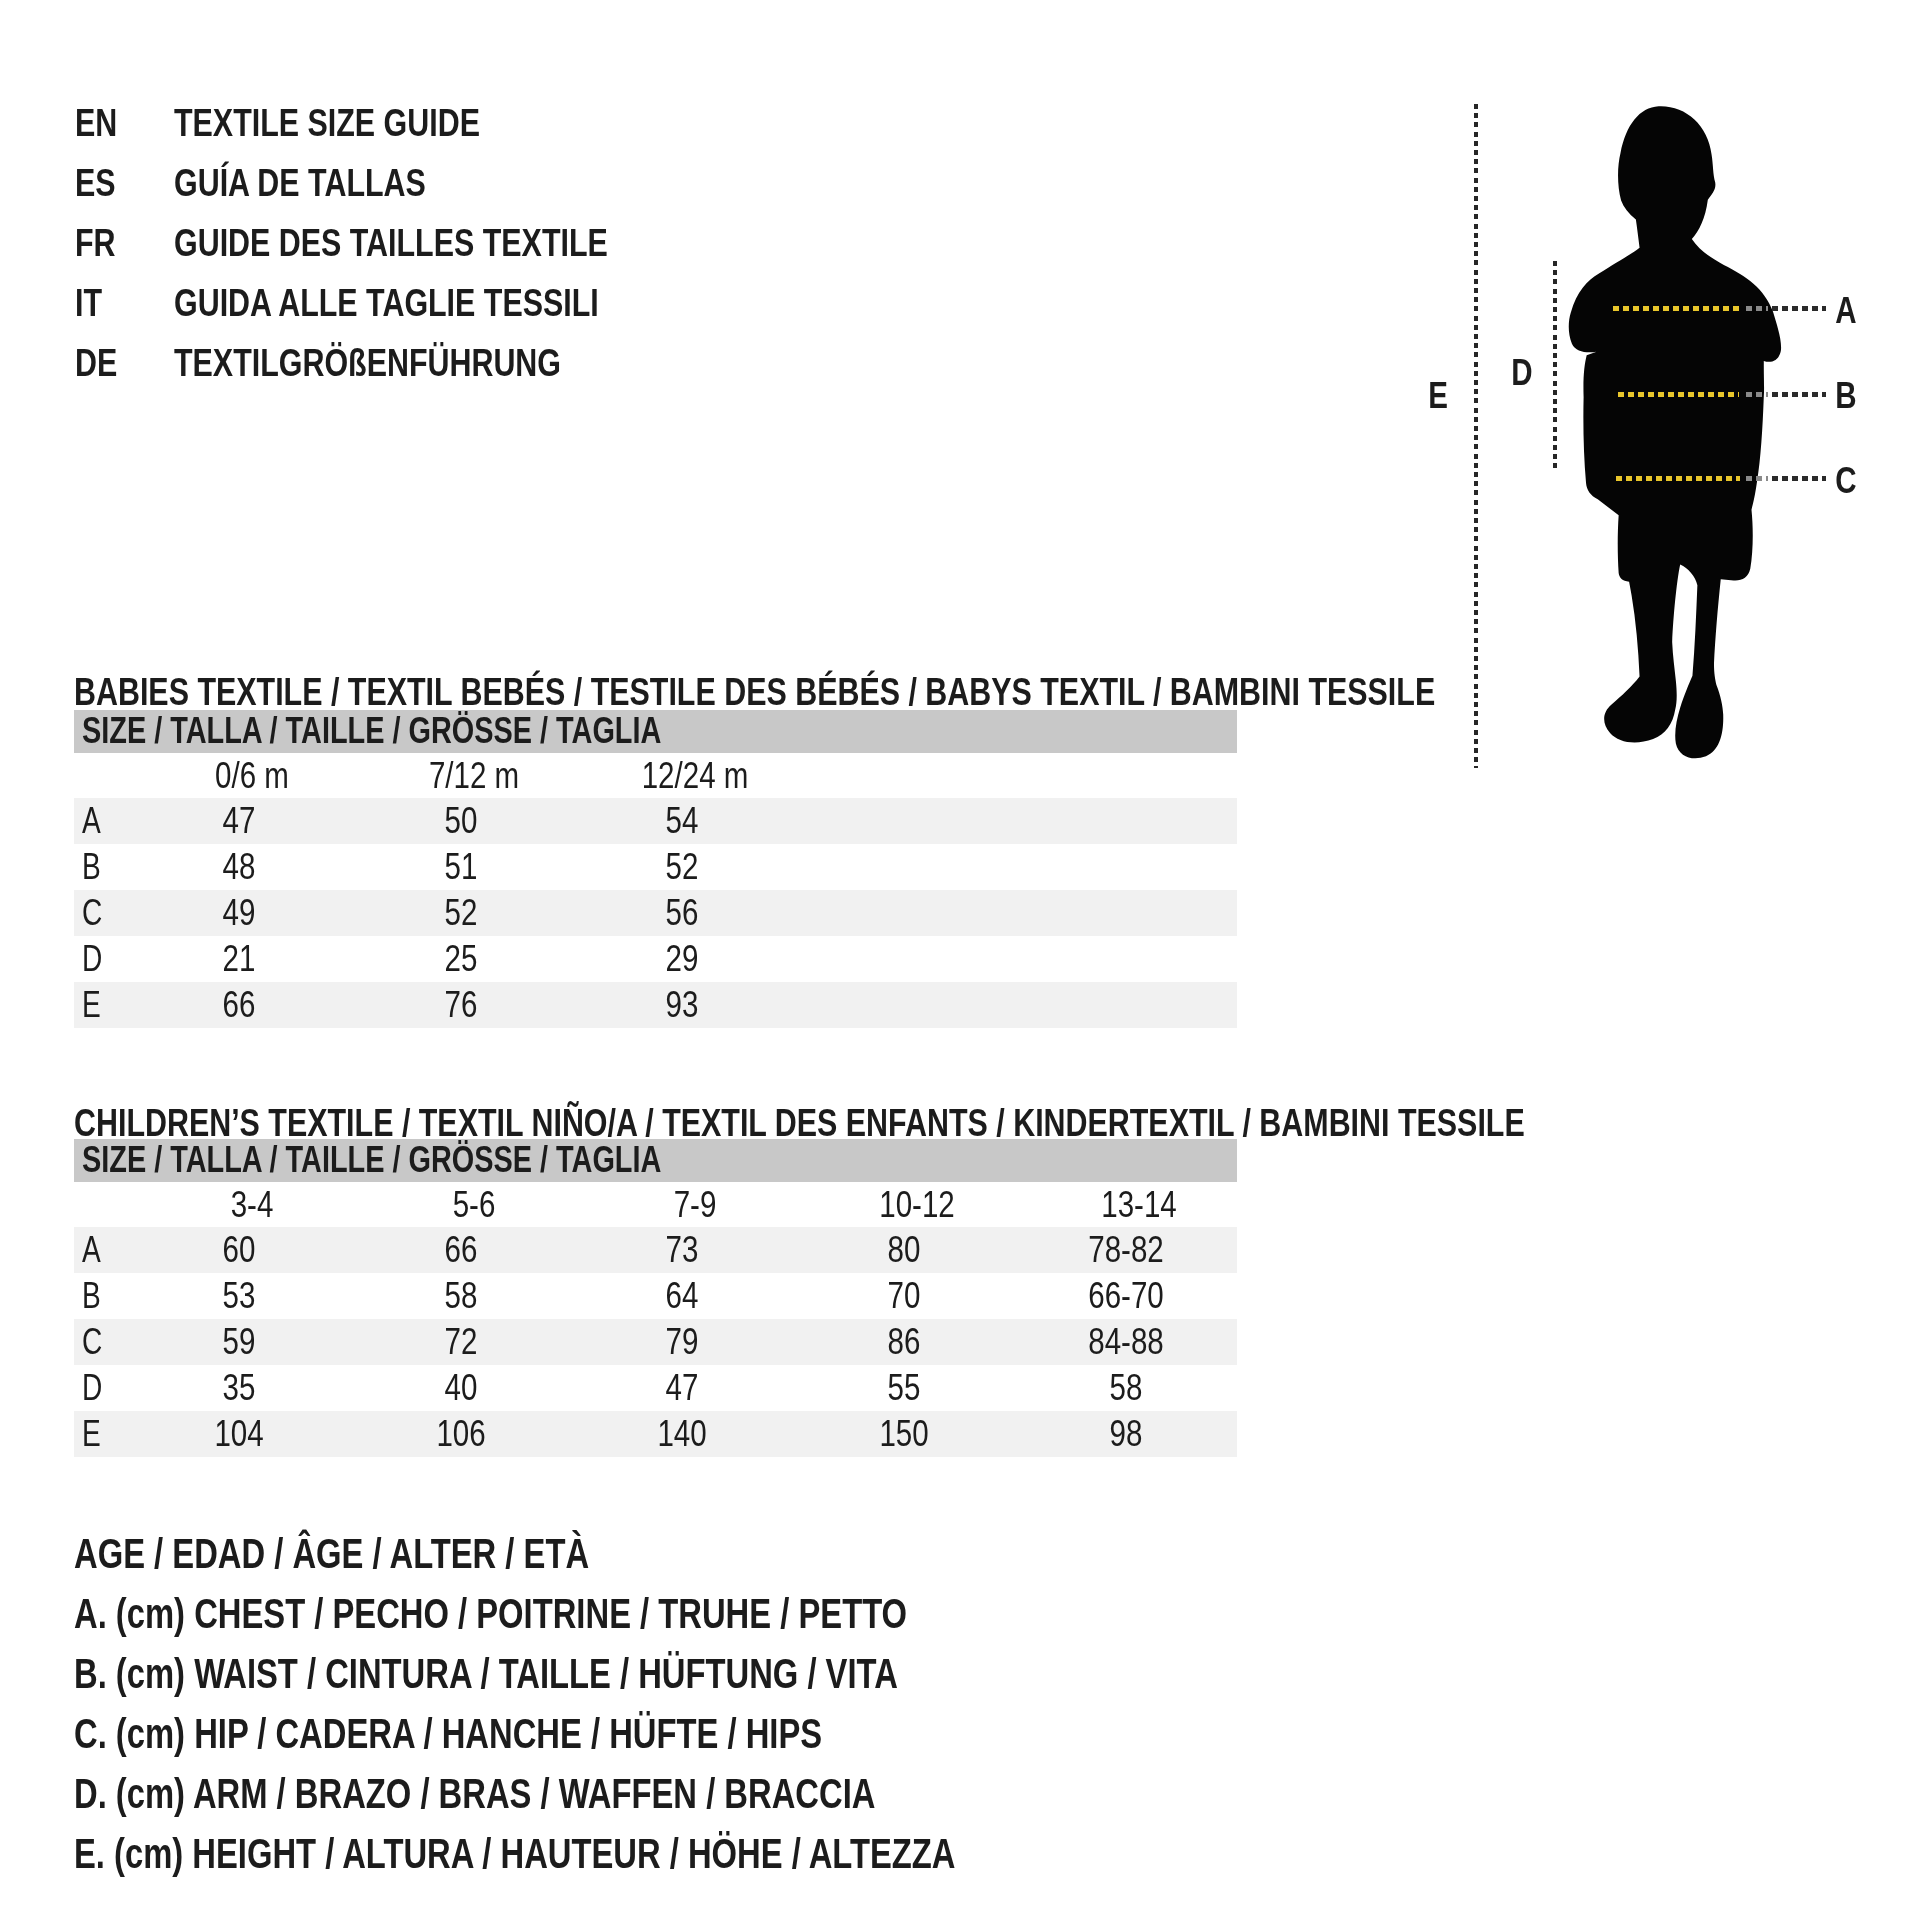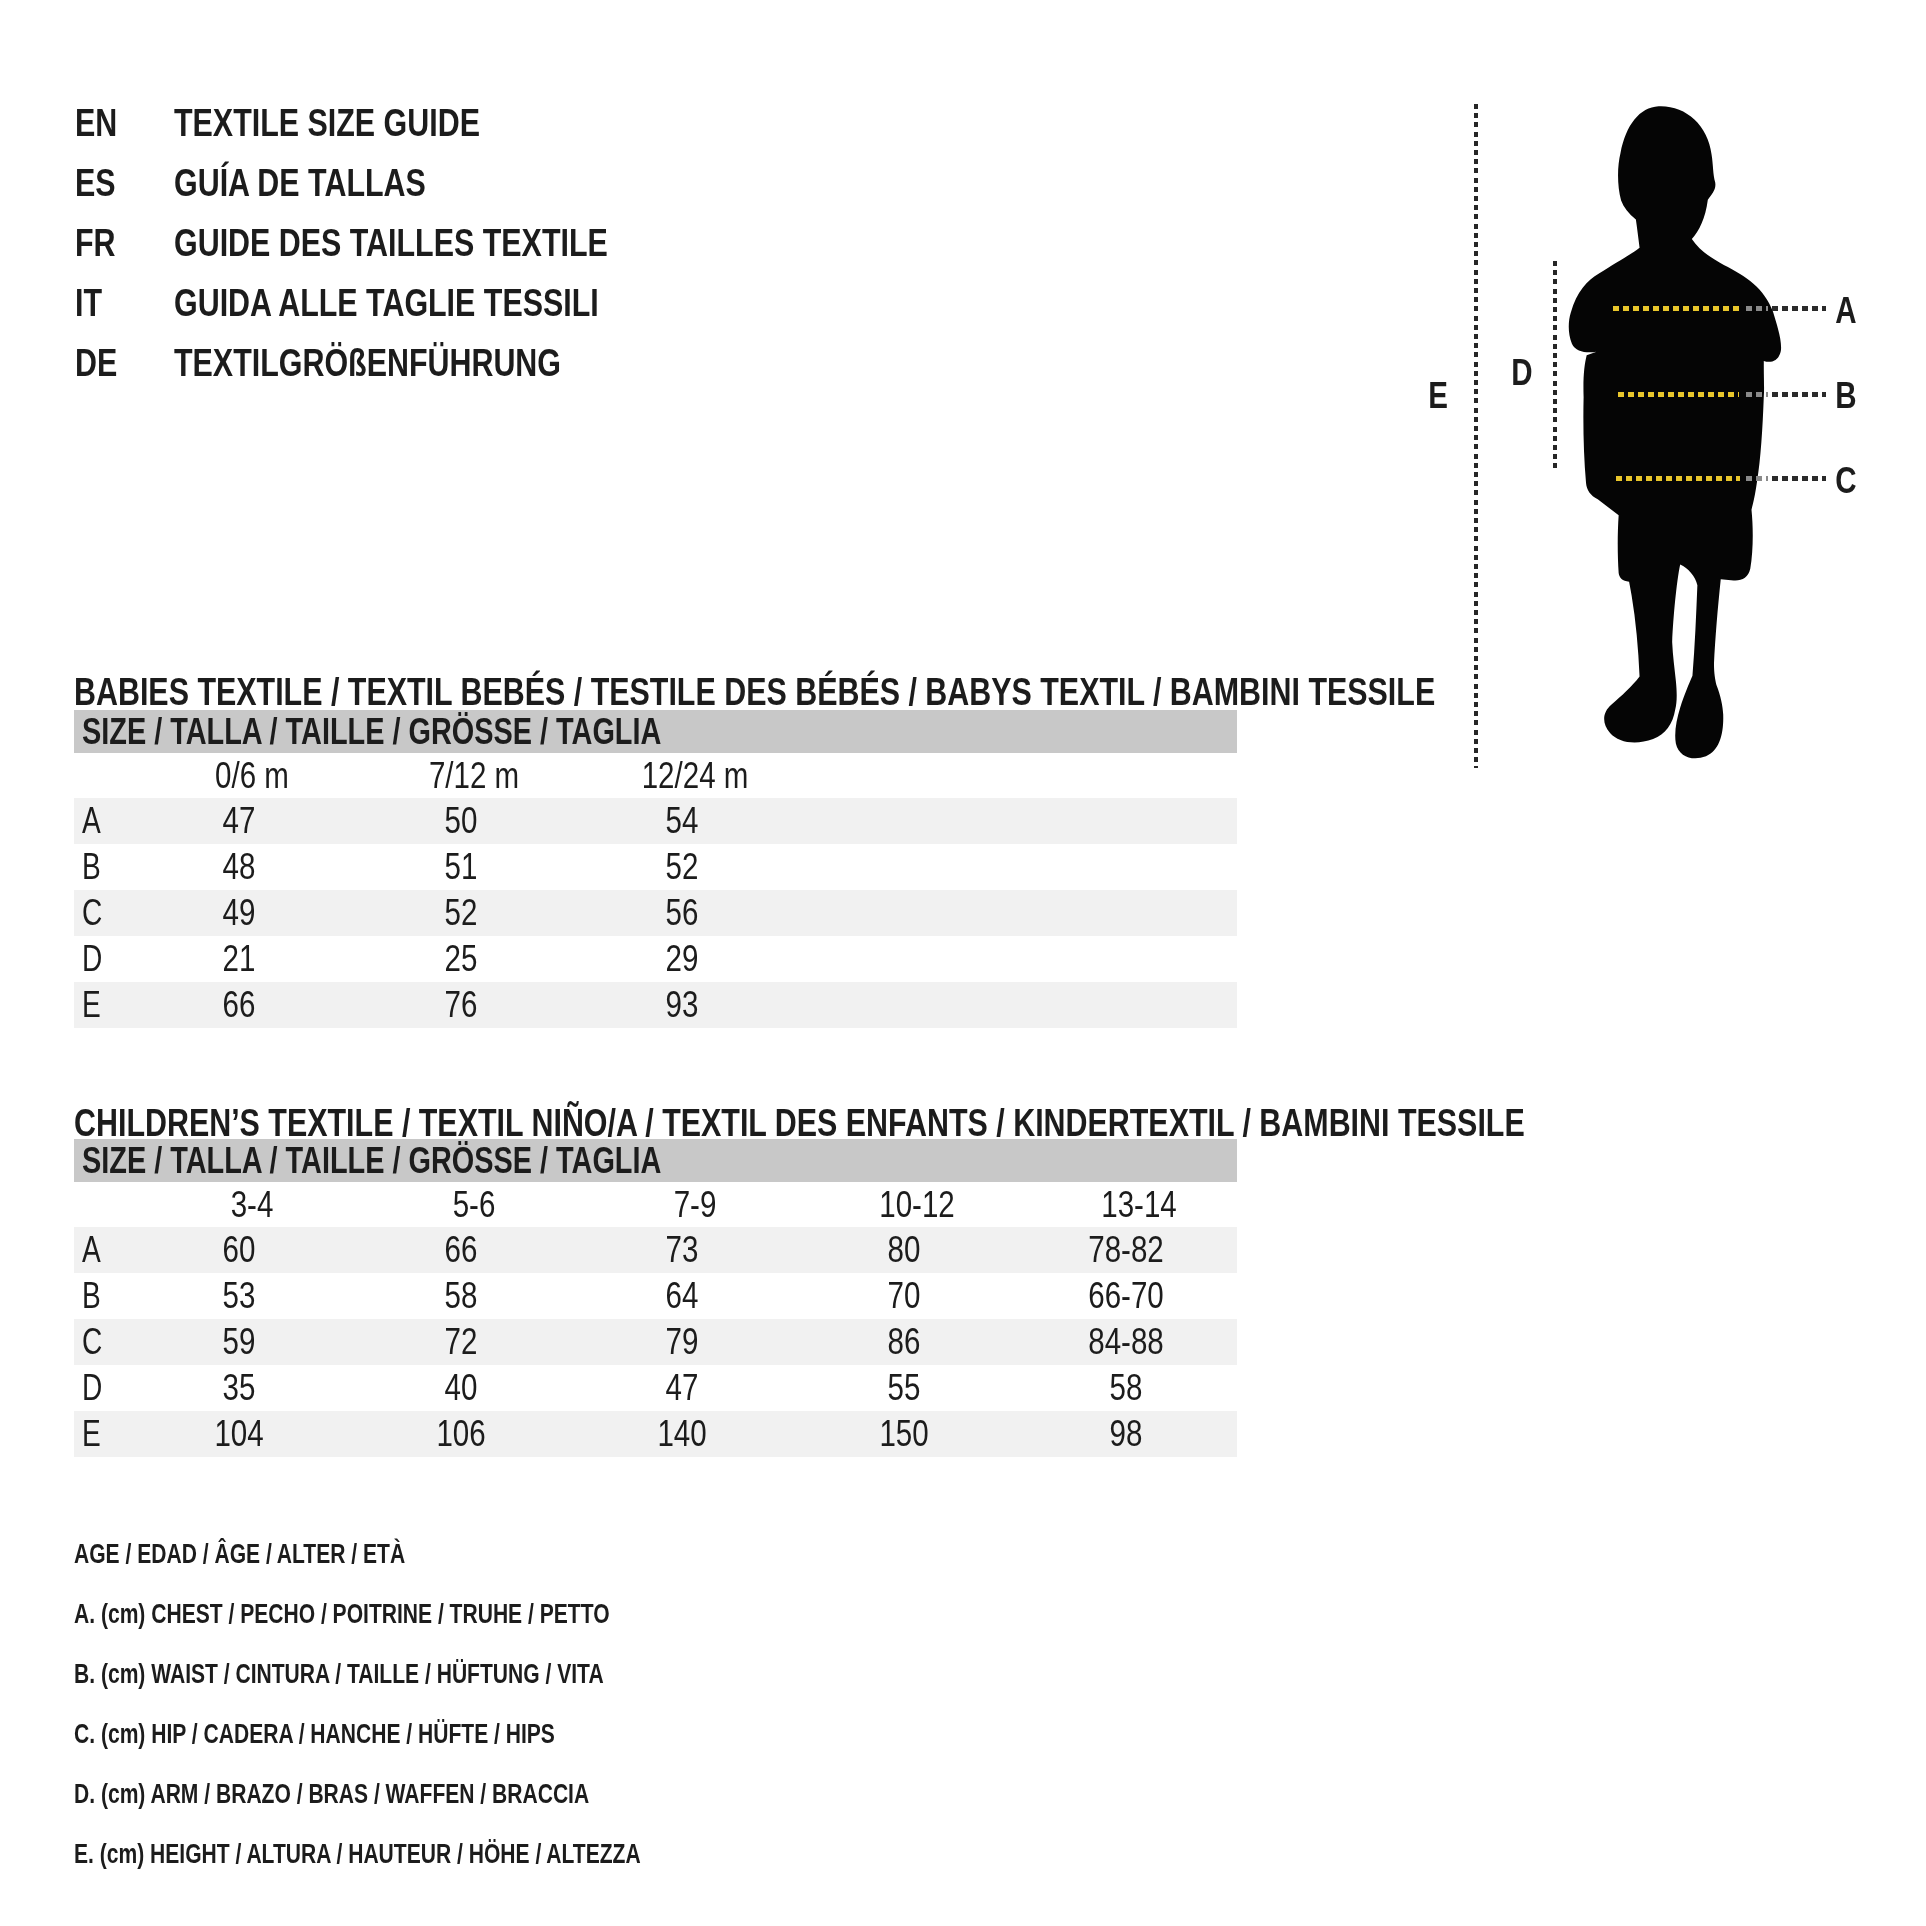"SIZE / TALLA / TAILLE" .thead { align-items: center -> flex-start }
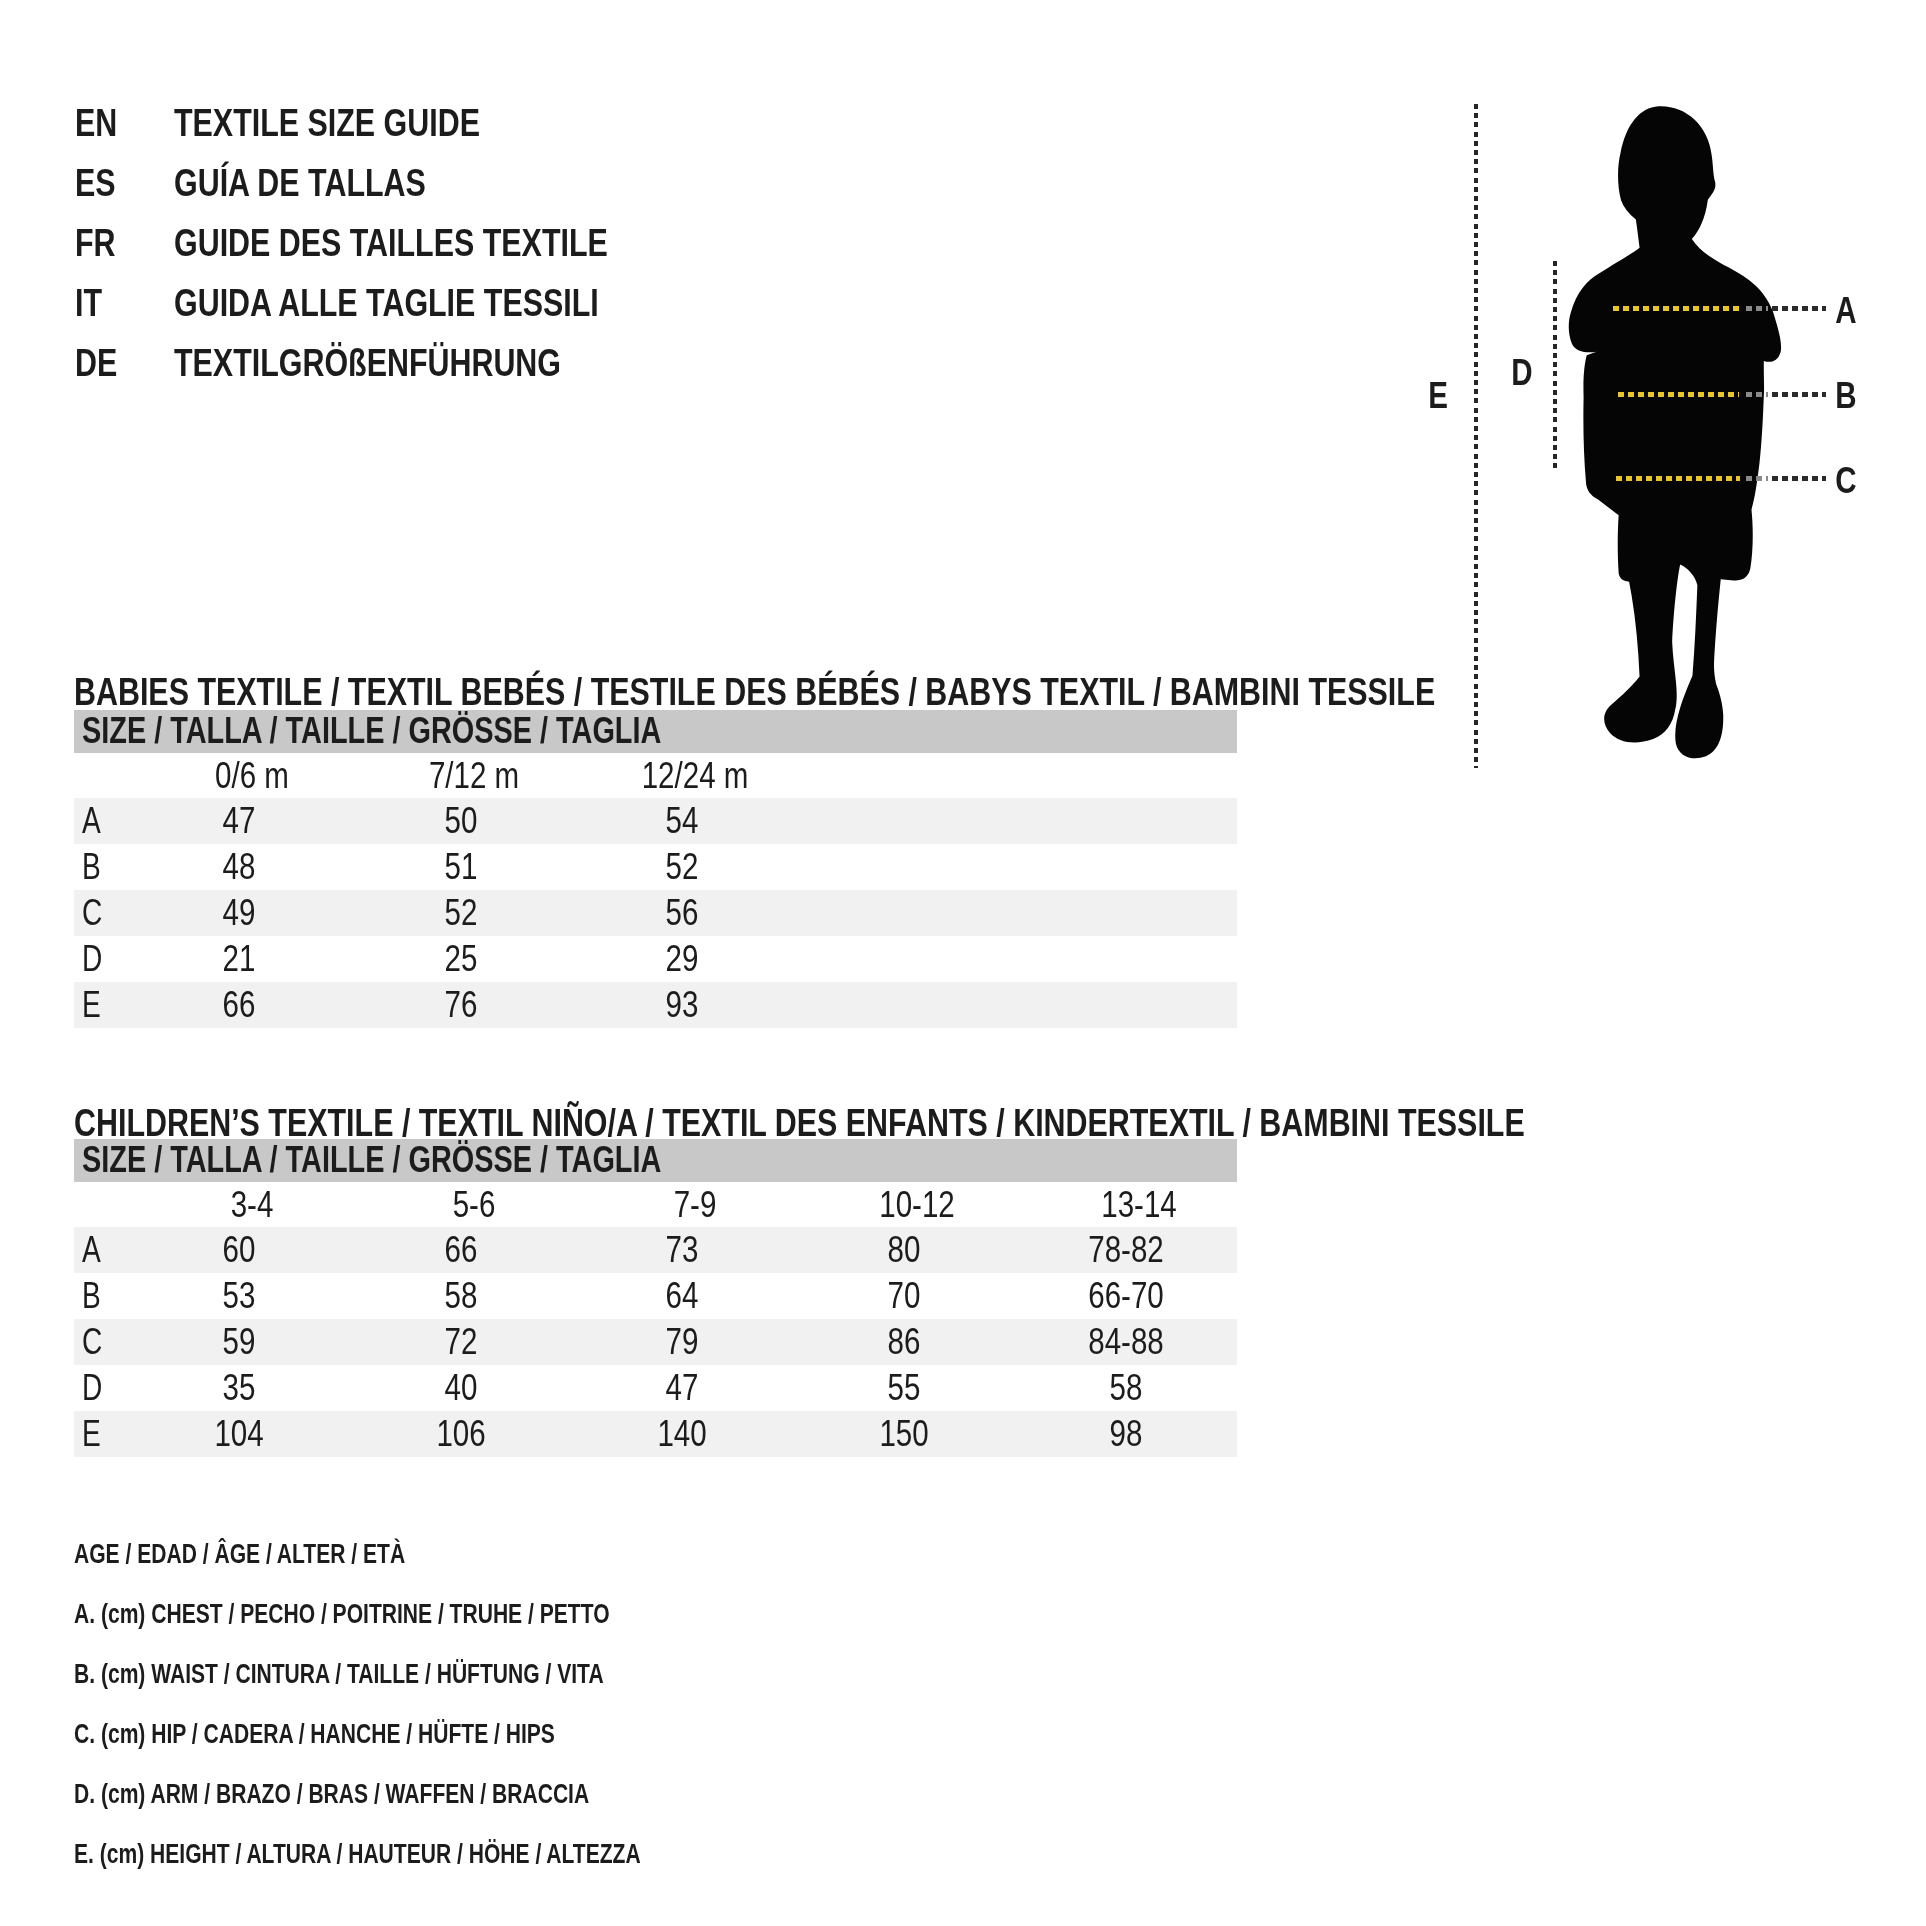"AGE / EDAD / ÂGE" .legend-row { font-size: 27px -> 42px }
